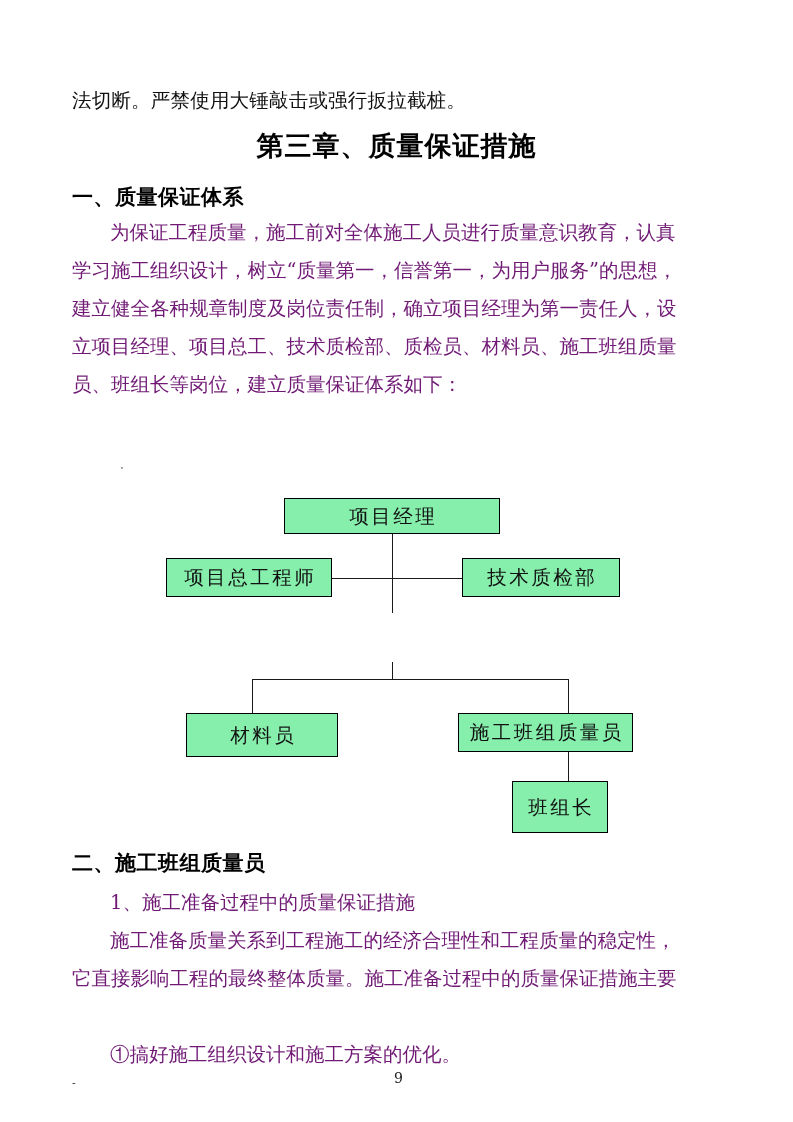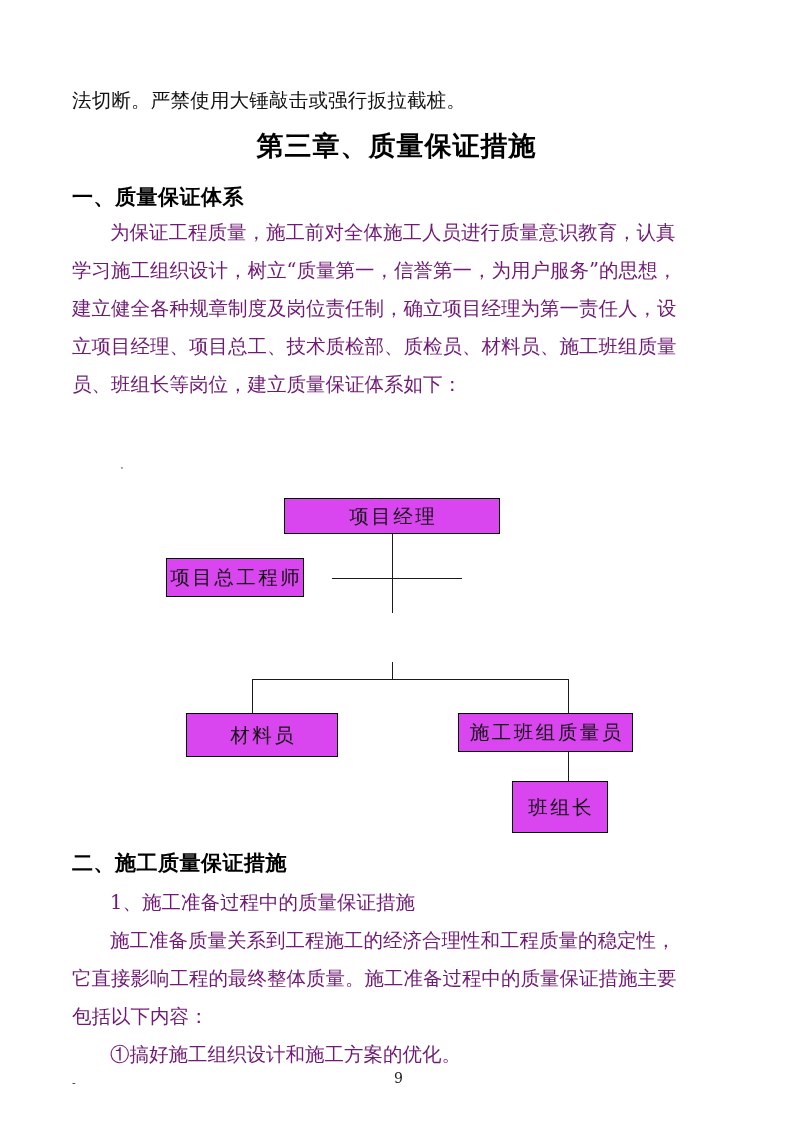"项目经理" .node { background: #d946ef -> #86efac }
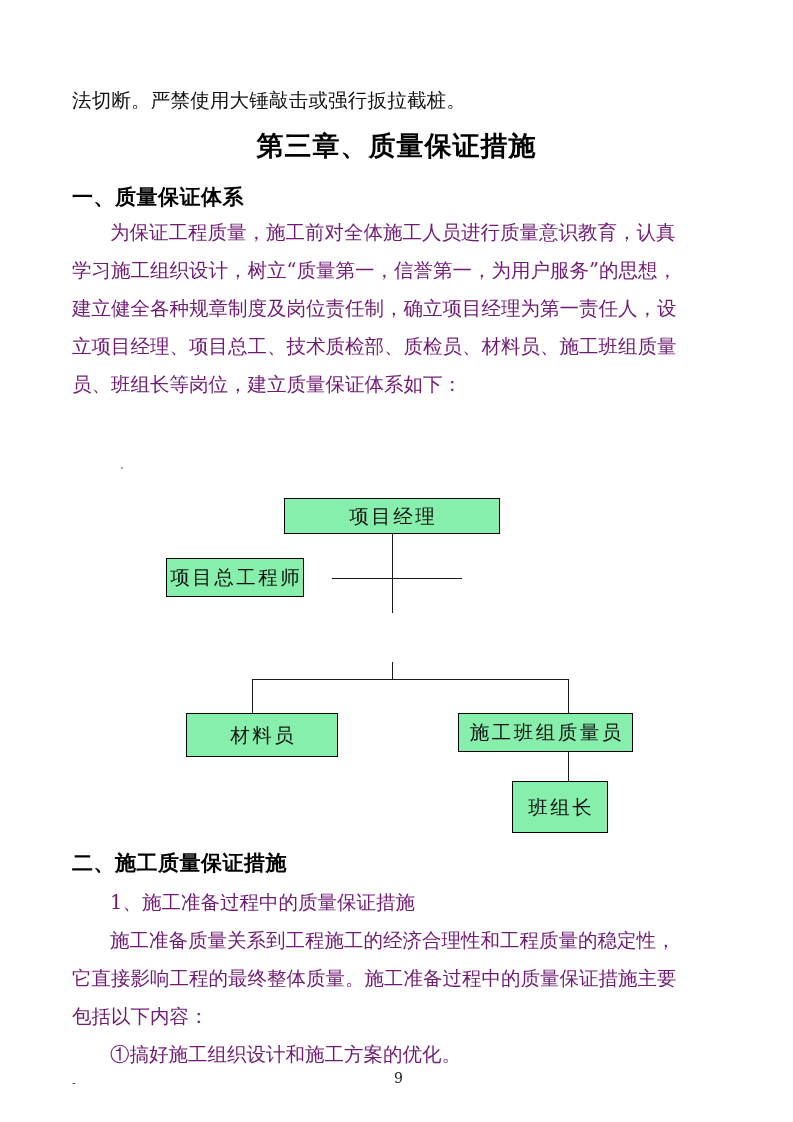"项目总工程师" div.node { width: 138px -> 166px }
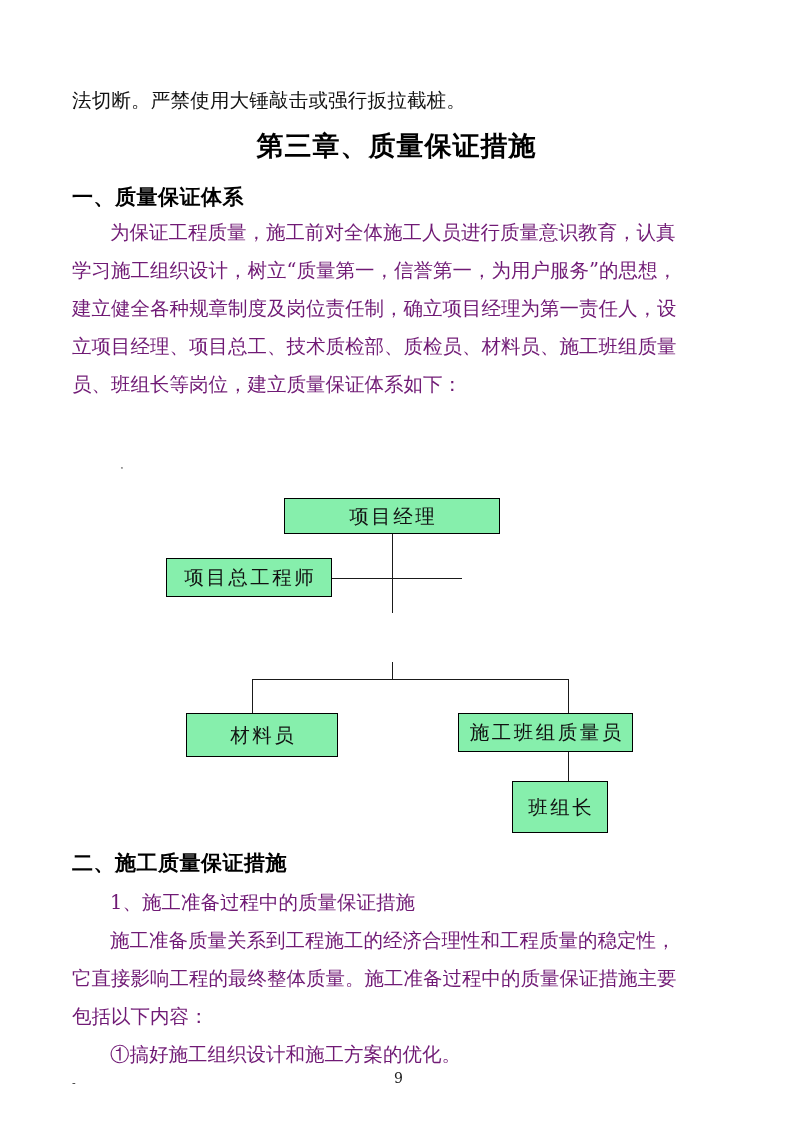"技术质检部" div.node { html: none -> <div> <span>技术质检部</span> </div> }
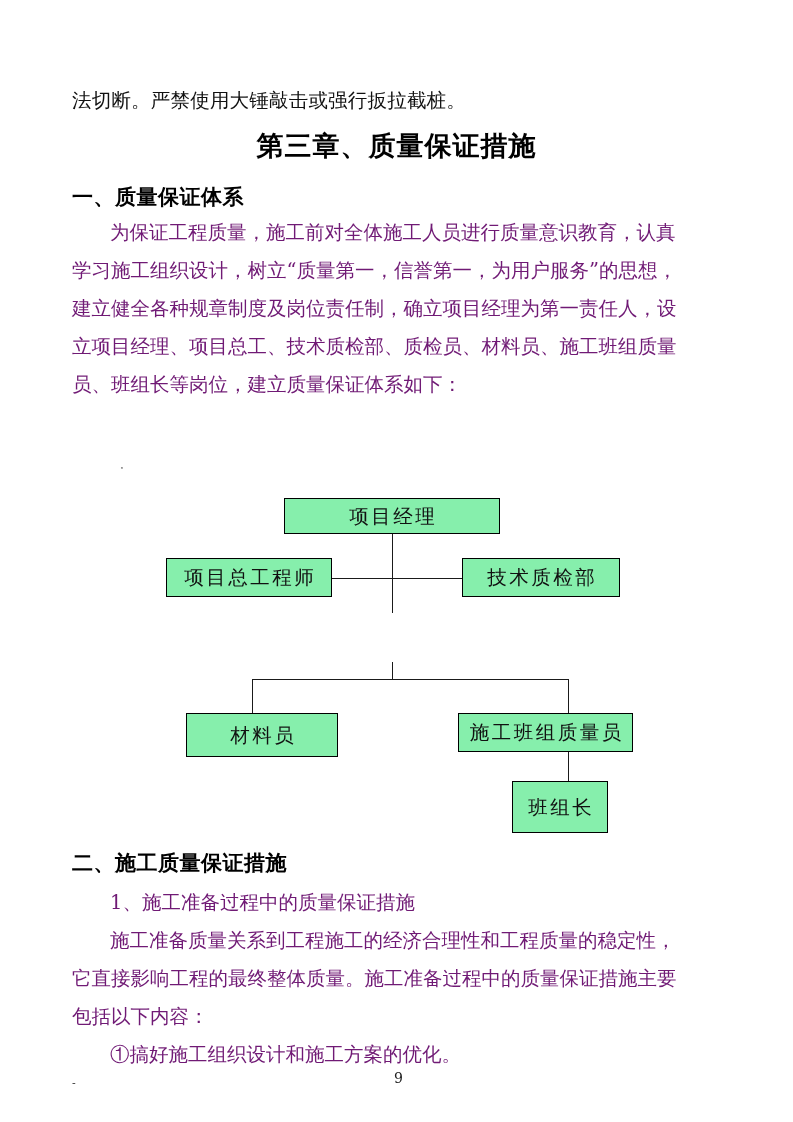"二、施工质量保证措施" div.section-head { text: 质量保证措施 -> 班组质量员 }
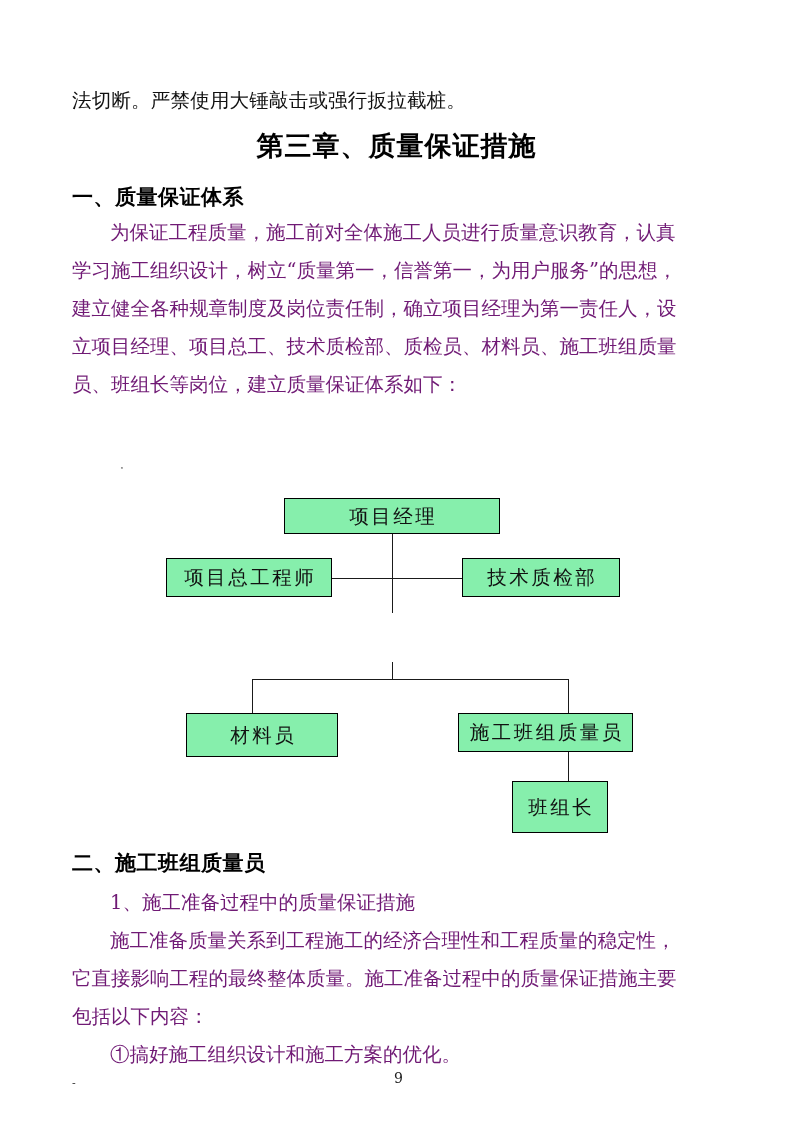"包括以下内容：" div.justified { html: <div>包括以下内容：</div> -> none }
